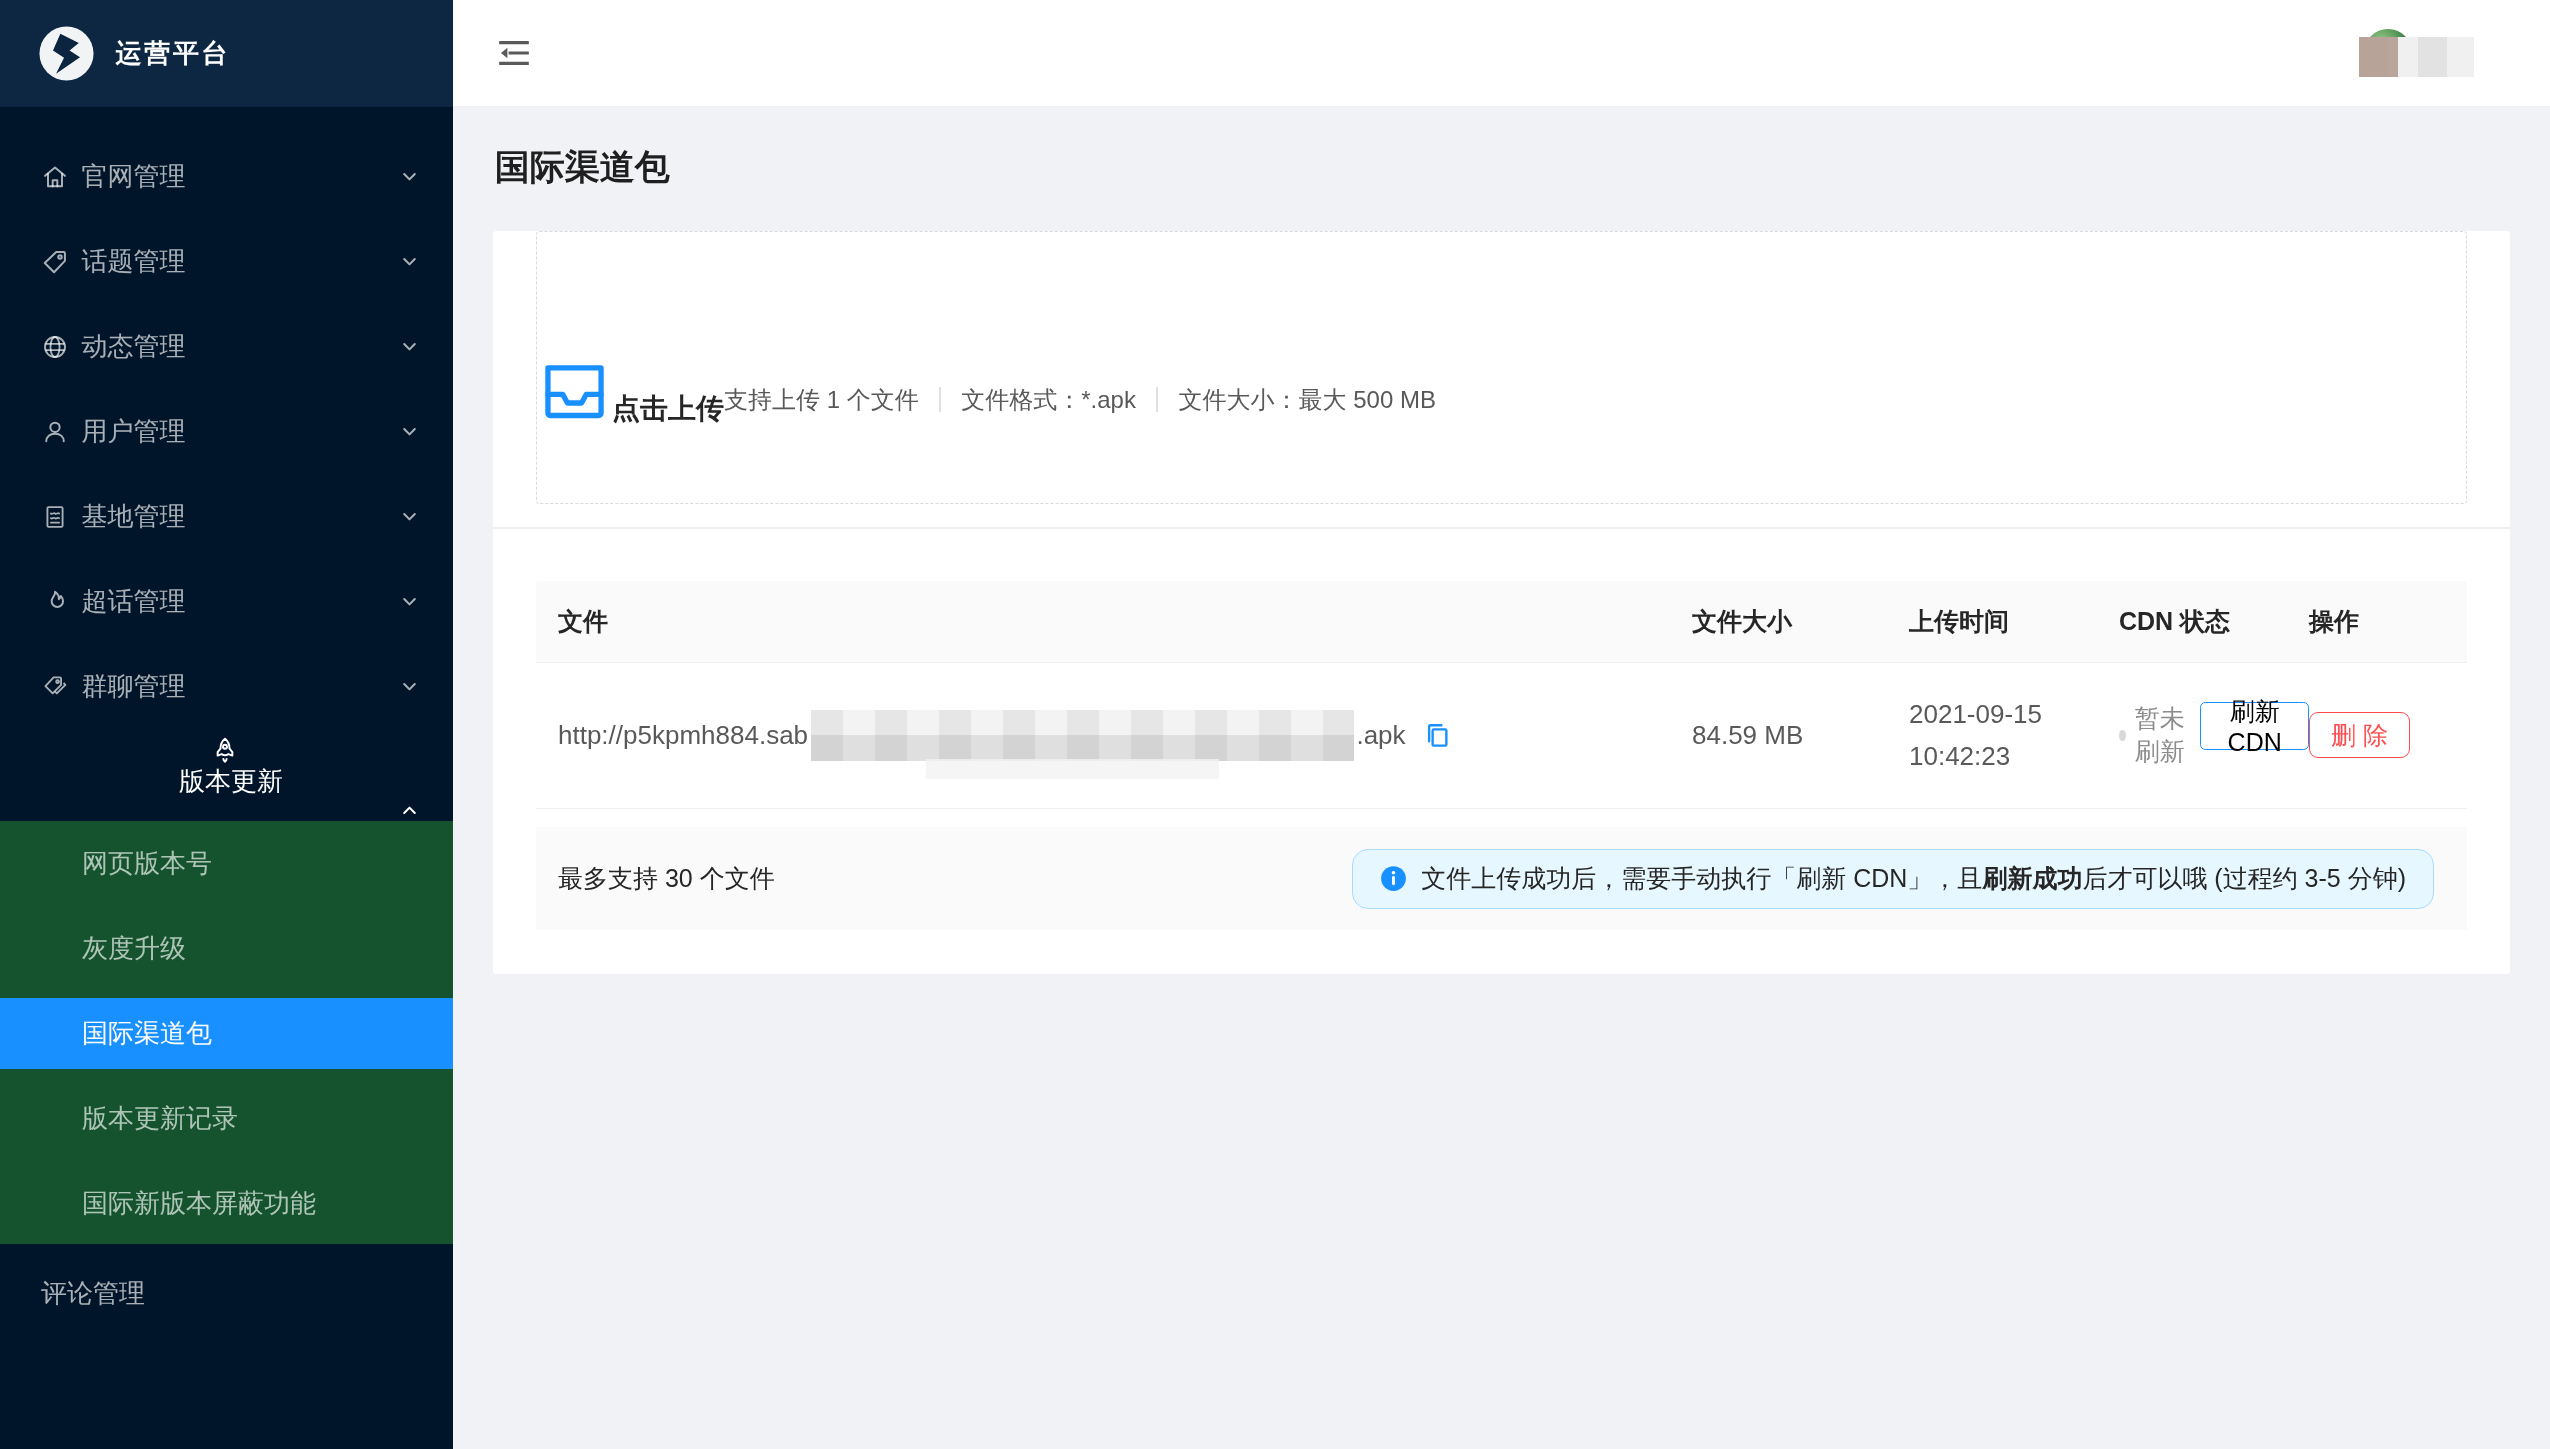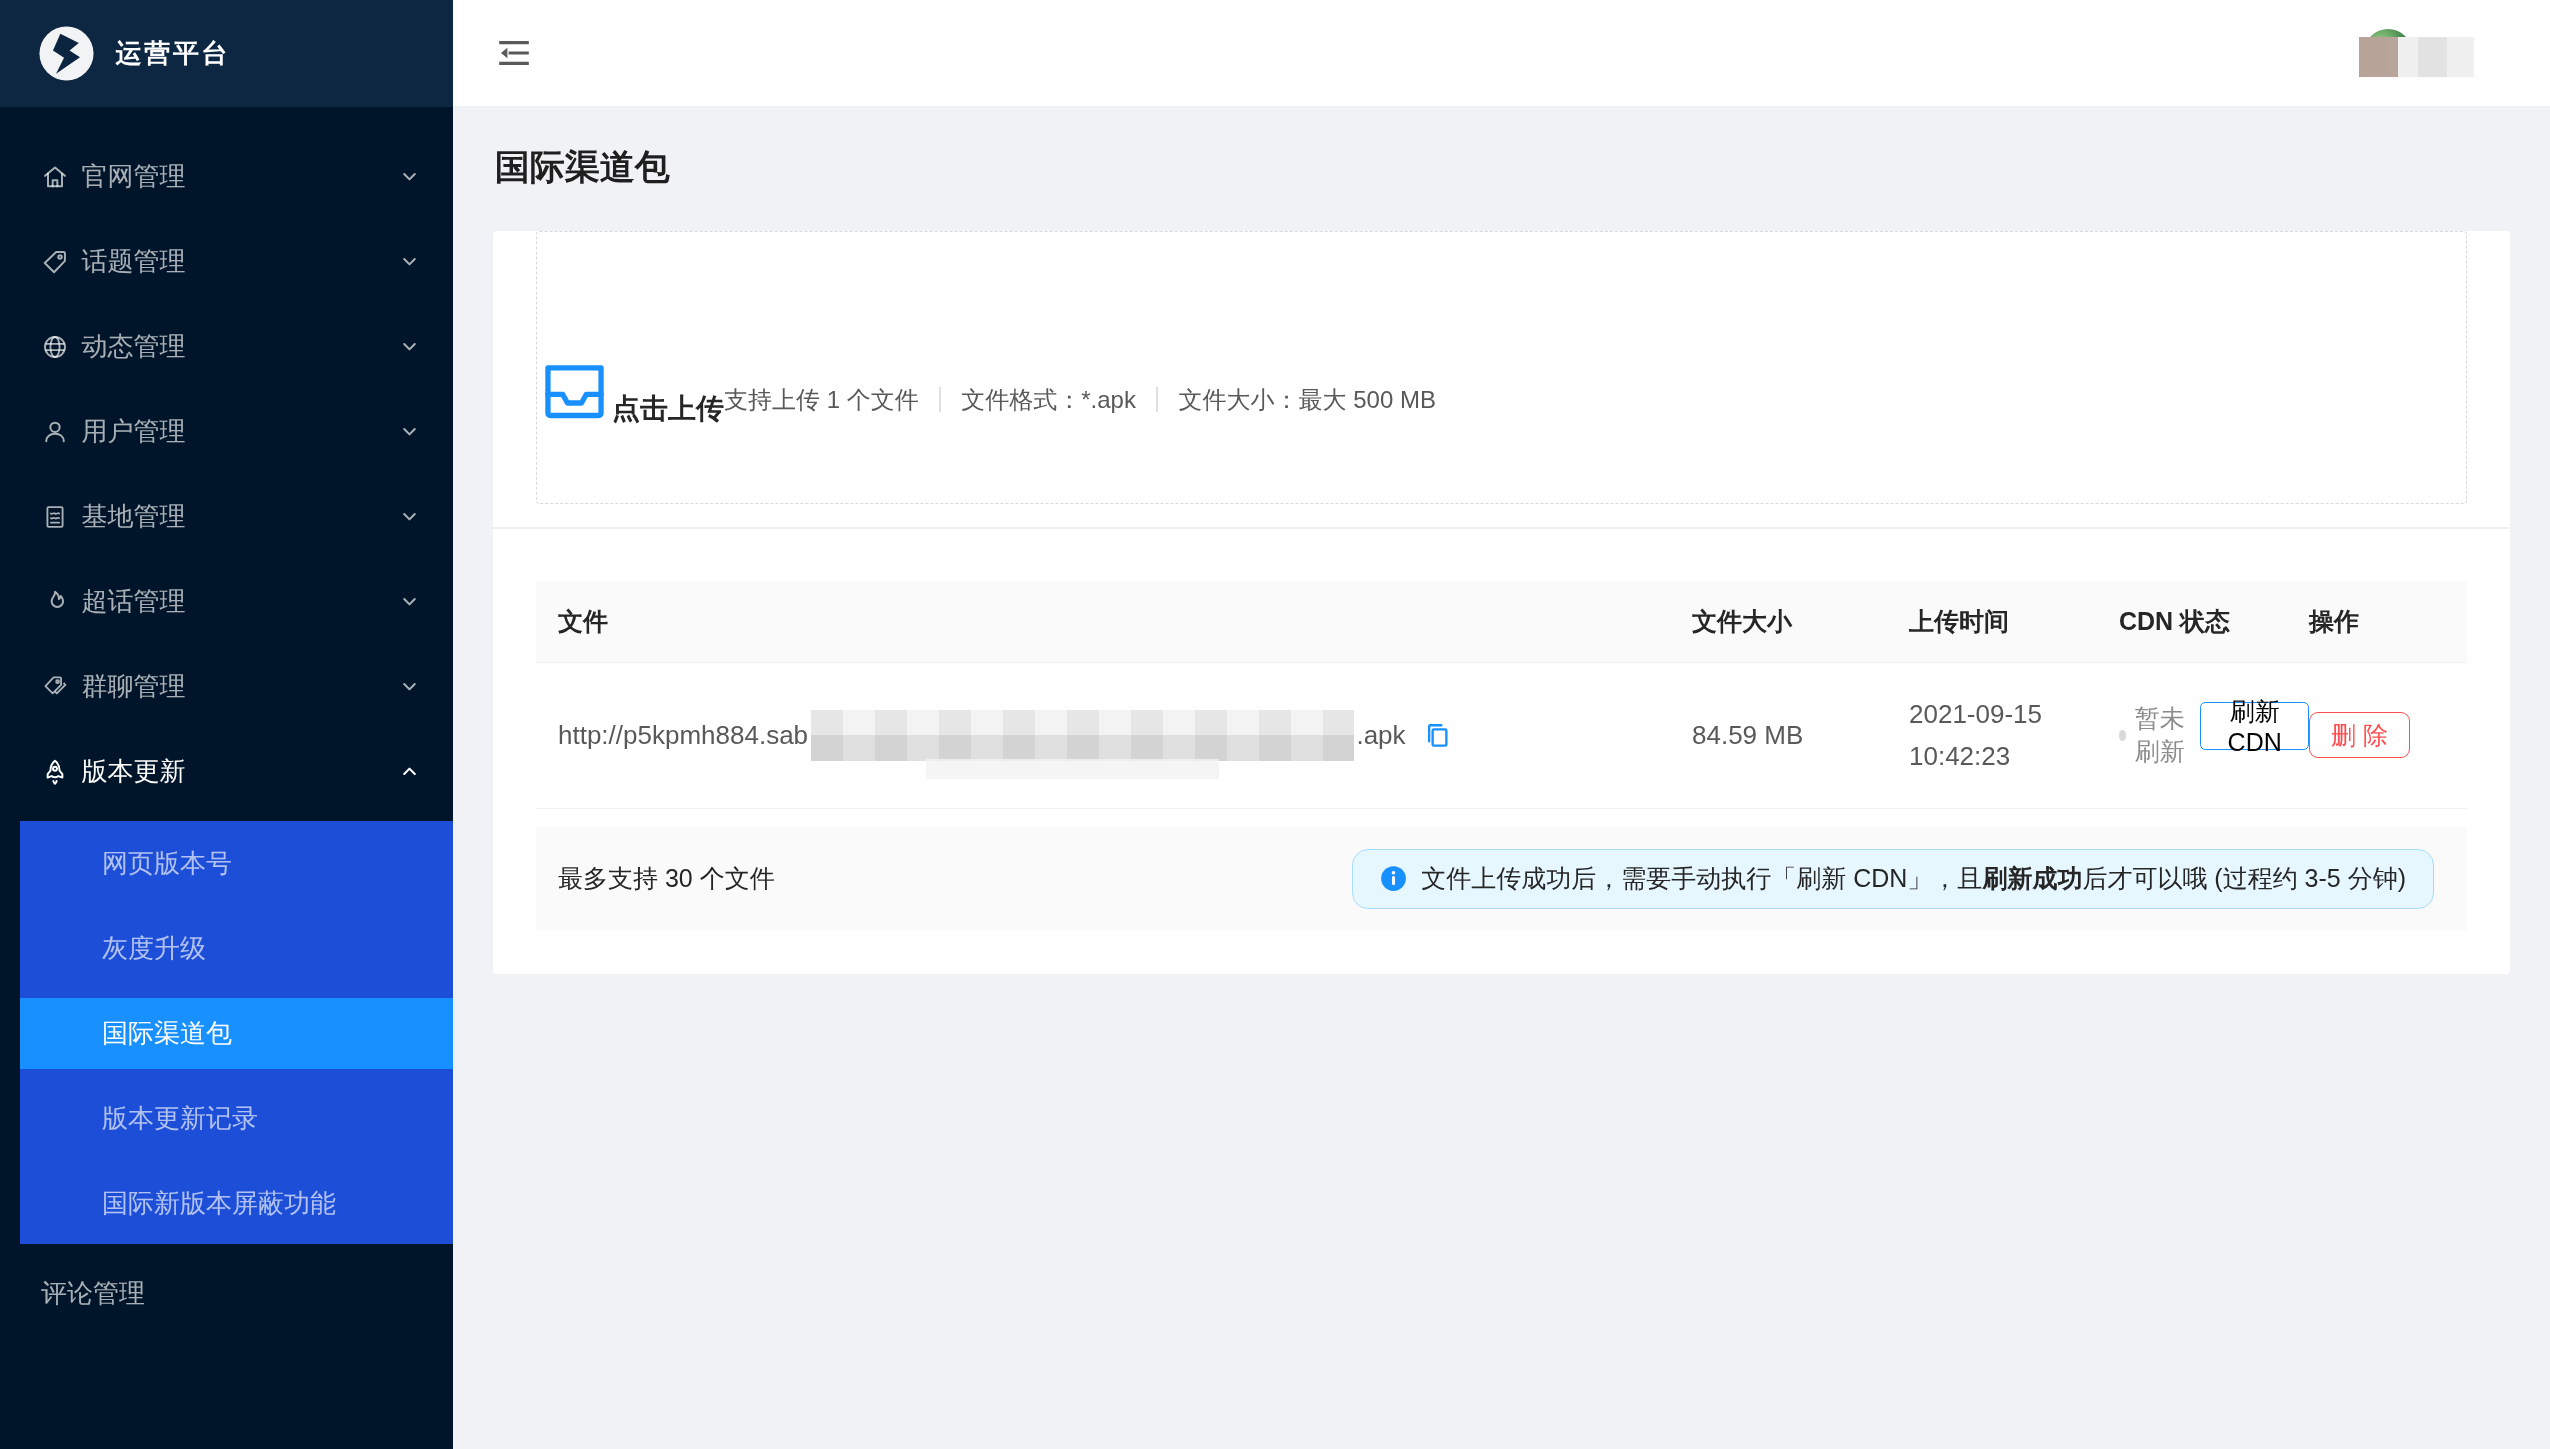"版本更新" .menu-item.active-parent { flex-direction: none -> column }
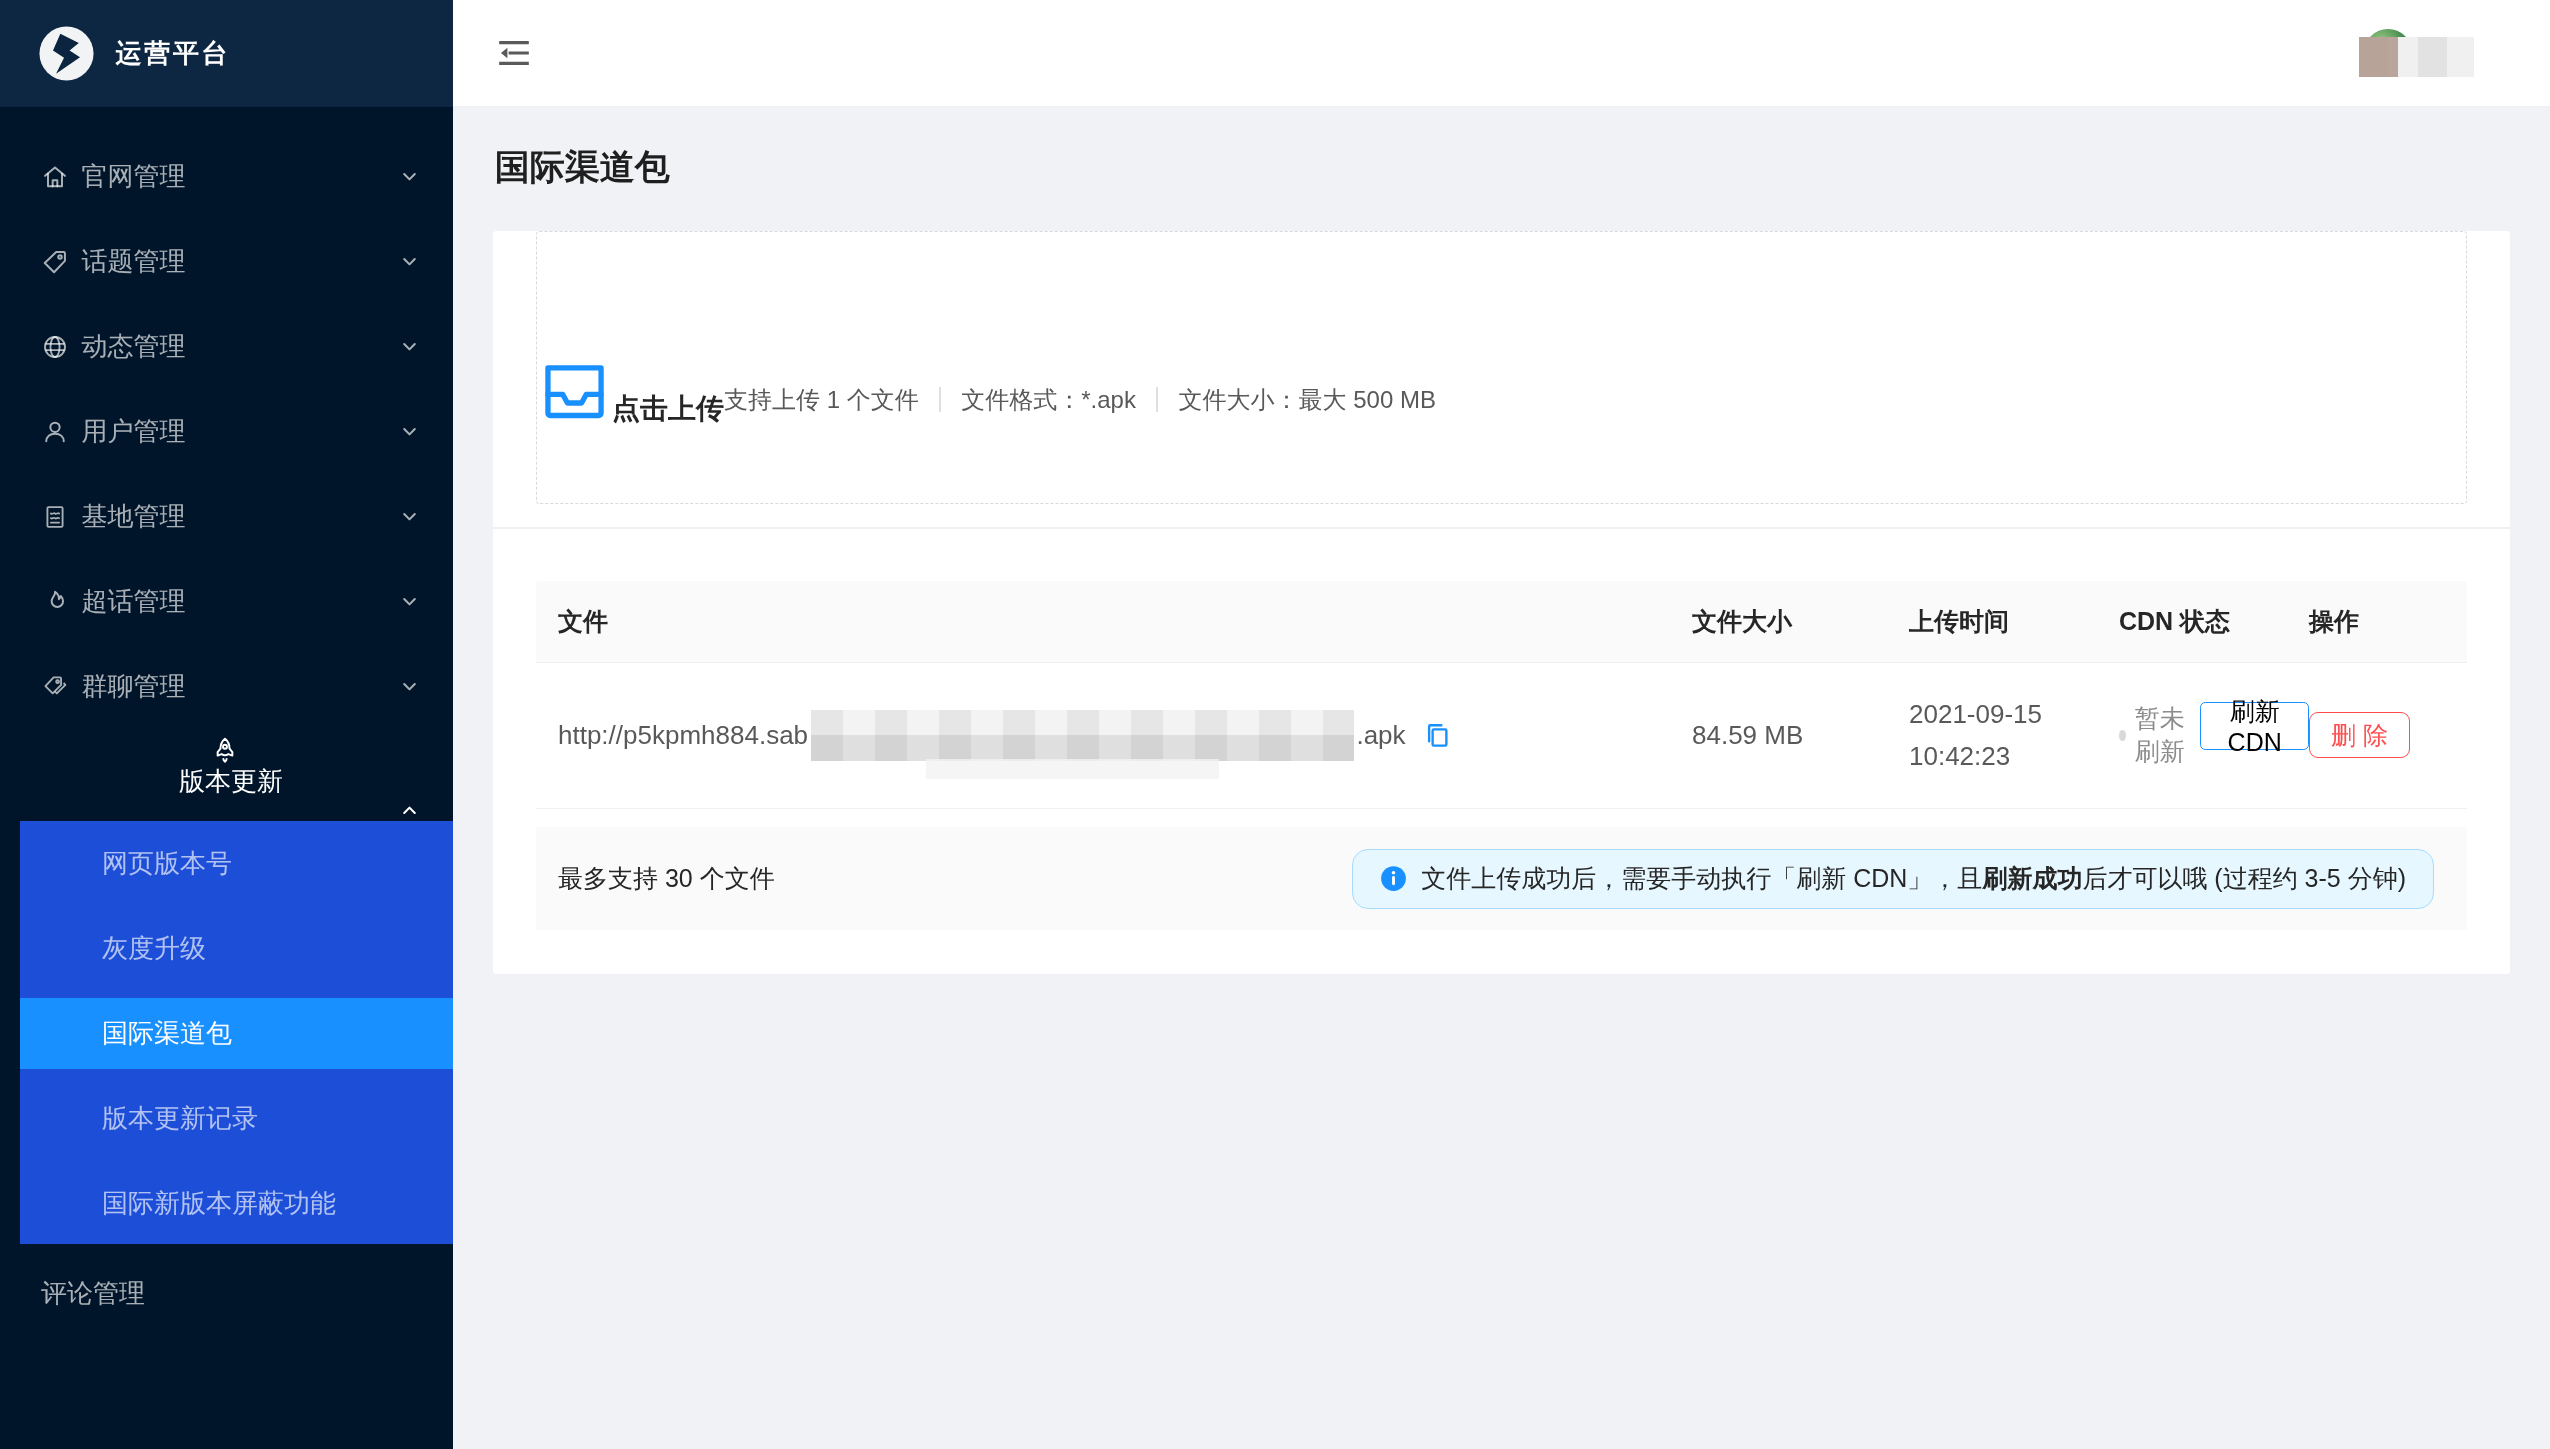"网页版本号" .submenu { background: #1d4ed8 -> #14532d; margin-left: 20px -> none }
